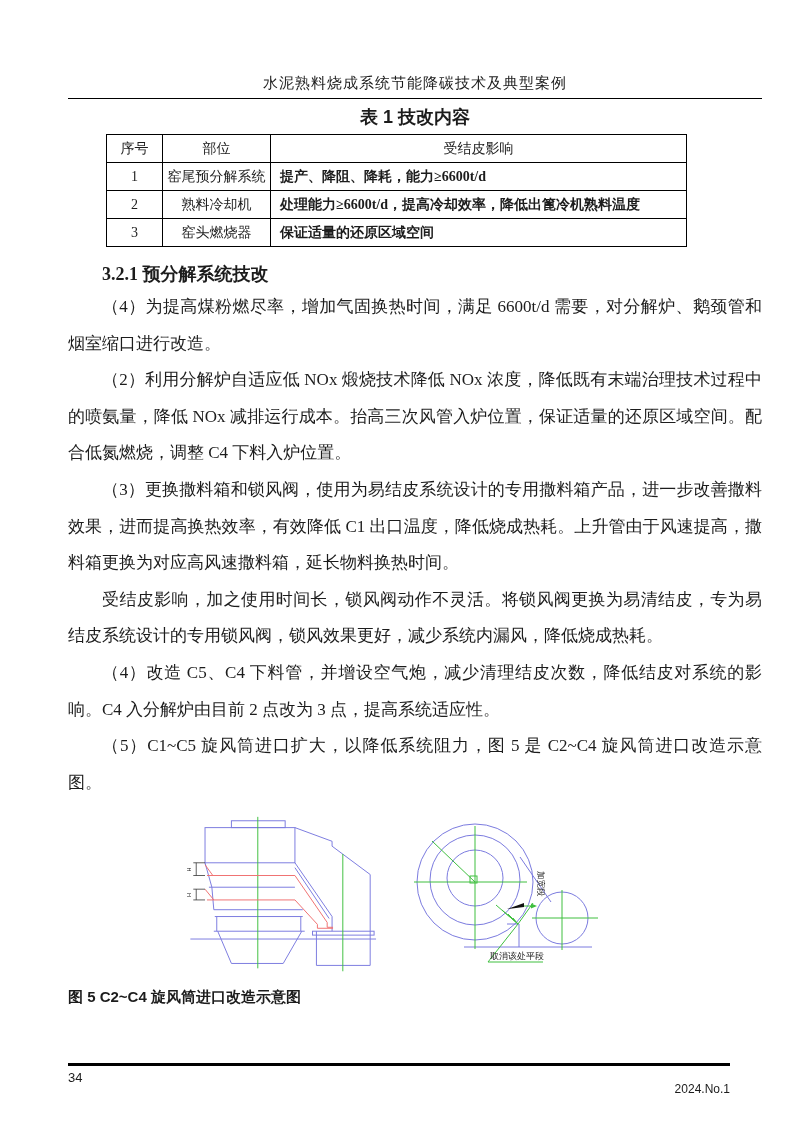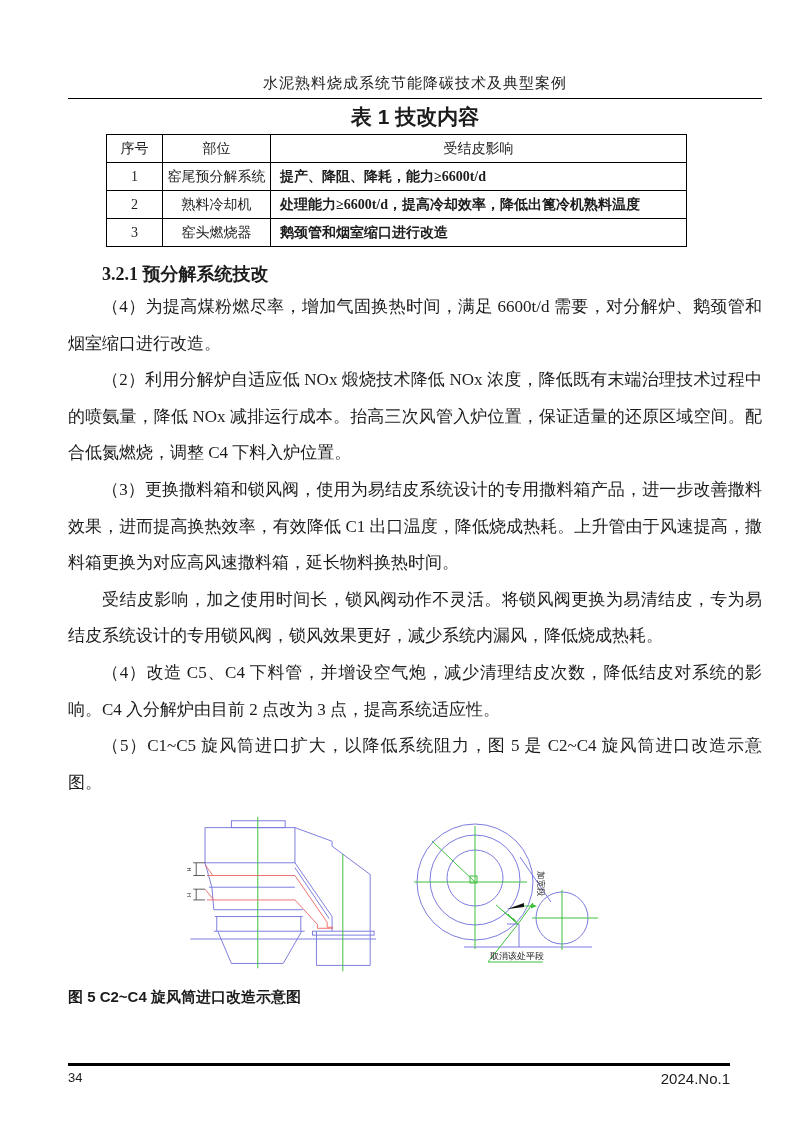"表 1 技改内容" .tbl-caption { font-size: 21px -> 18px }
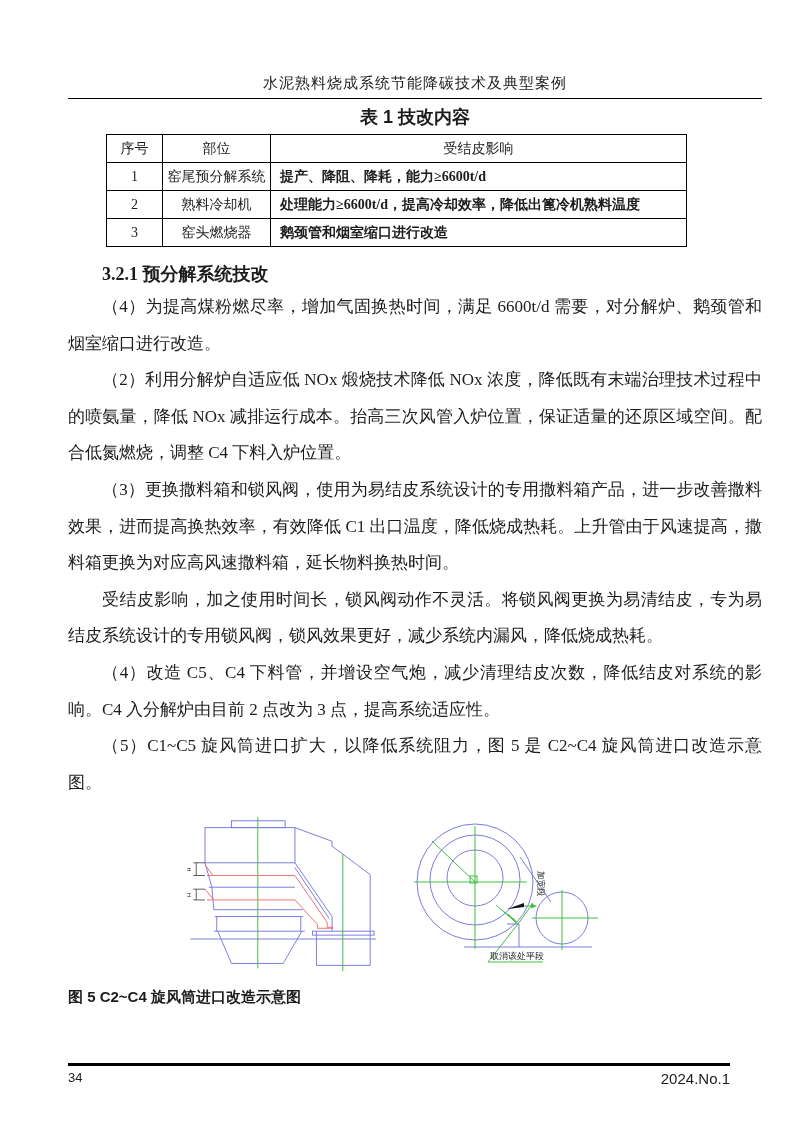"鹅颈管和烟室缩口进行改造" td.left { text: 鹅颈管和烟室缩口进行改造 -> 保证适量的还原区域空间 }
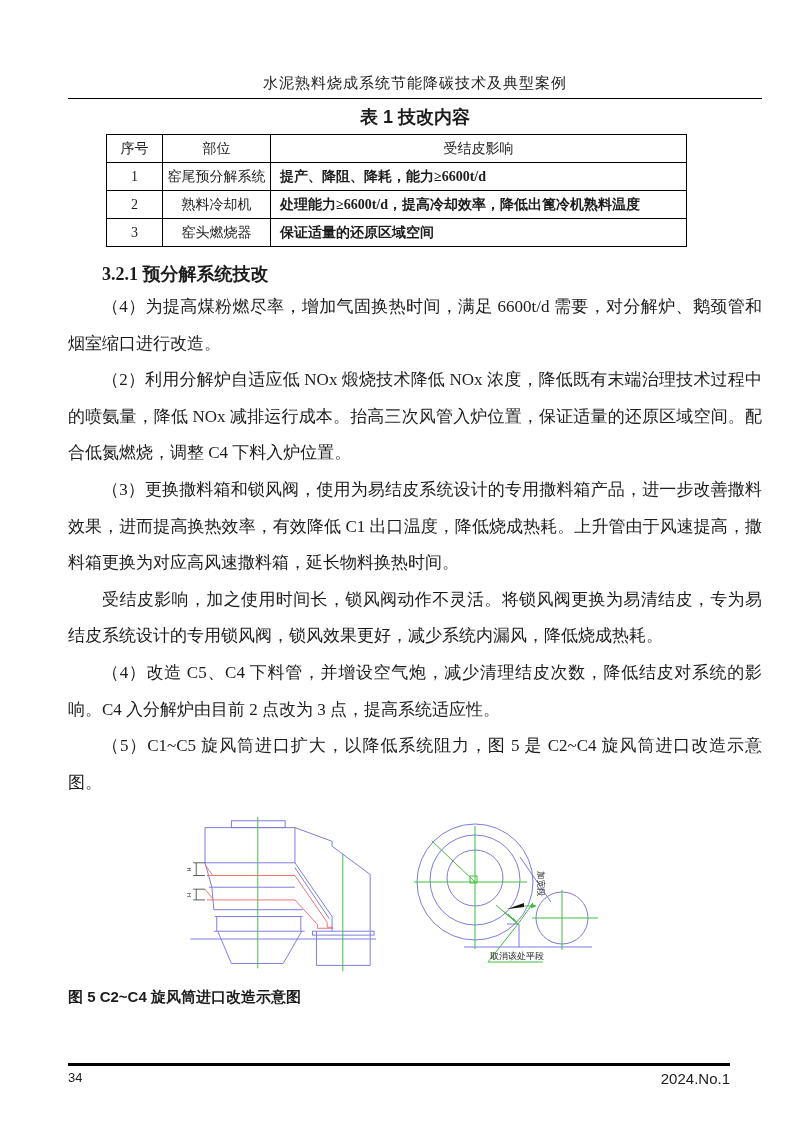"2024.No.1" .issue { font-size: 15px -> 12px; top: 0 -> 12px }
